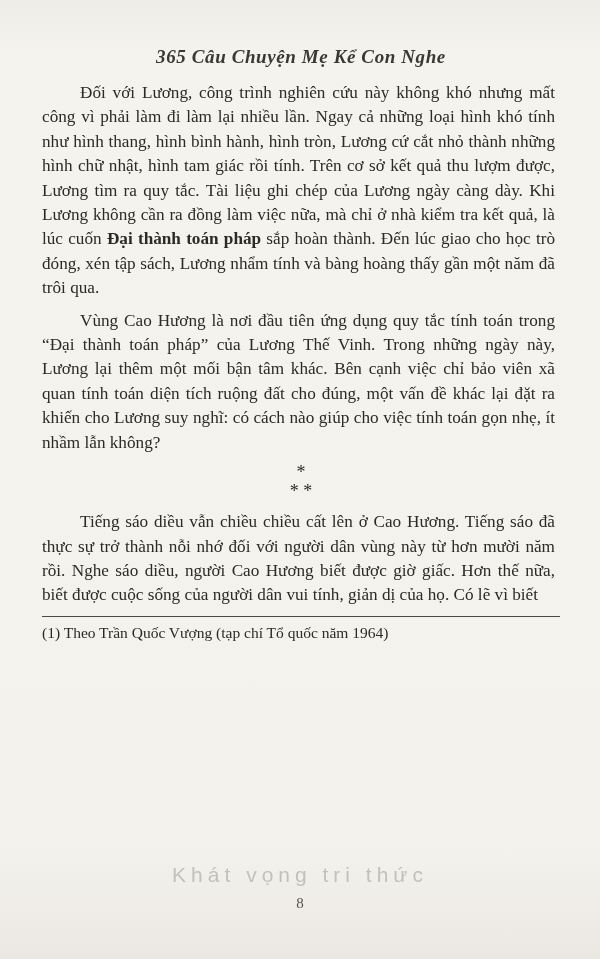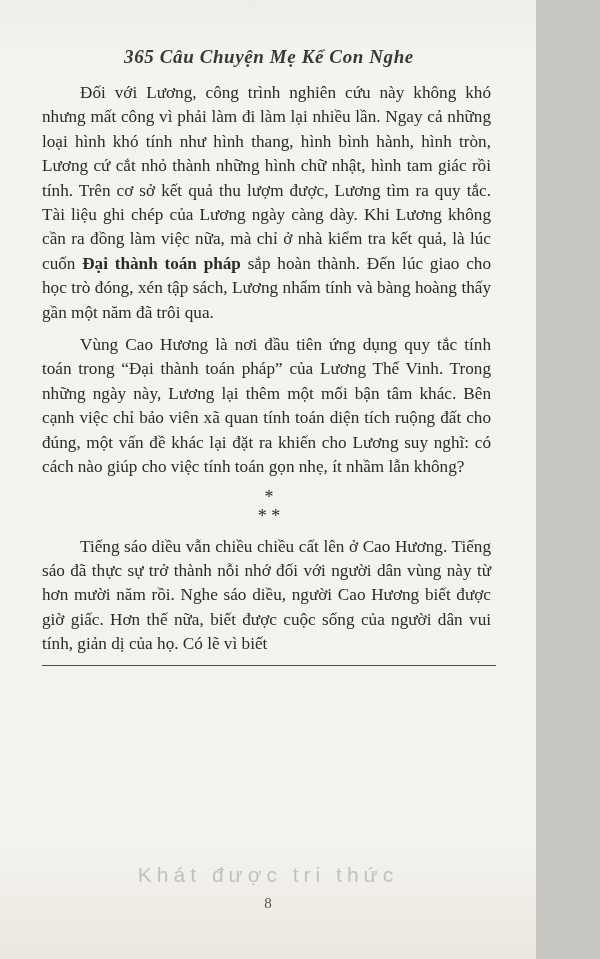"365 Câu Chuyện Mẹ Kể" .page { width: 536px -> 600px }
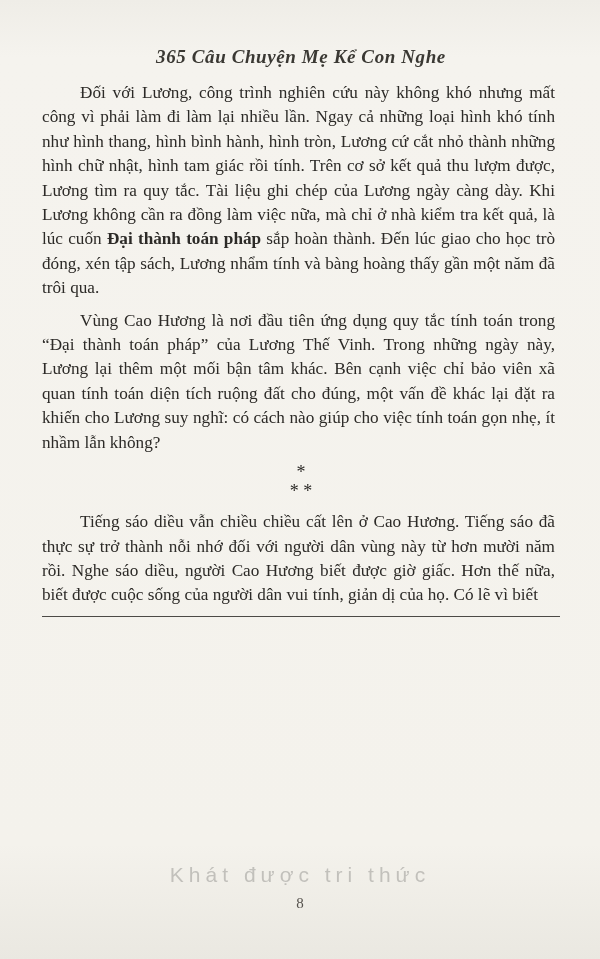"(1) Theo Trần Quốc Vượng" div.footnote { html: none -> <div>(1) Theo Trần Quốc Vượng (tạp chí Tổ quốc năm 1964)</div> }
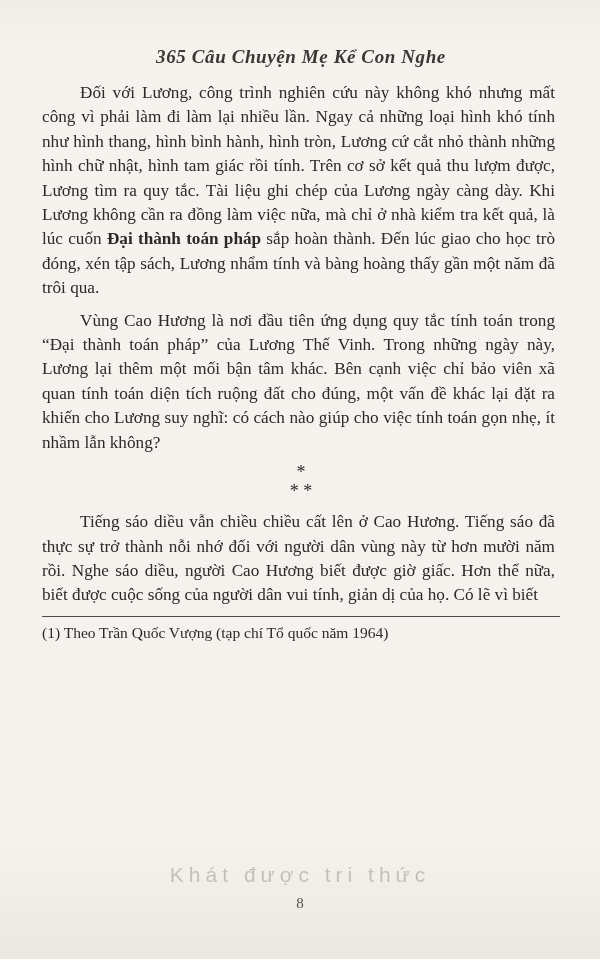"Khát được tri thức" div.wm2 { text: được -> vọng }
